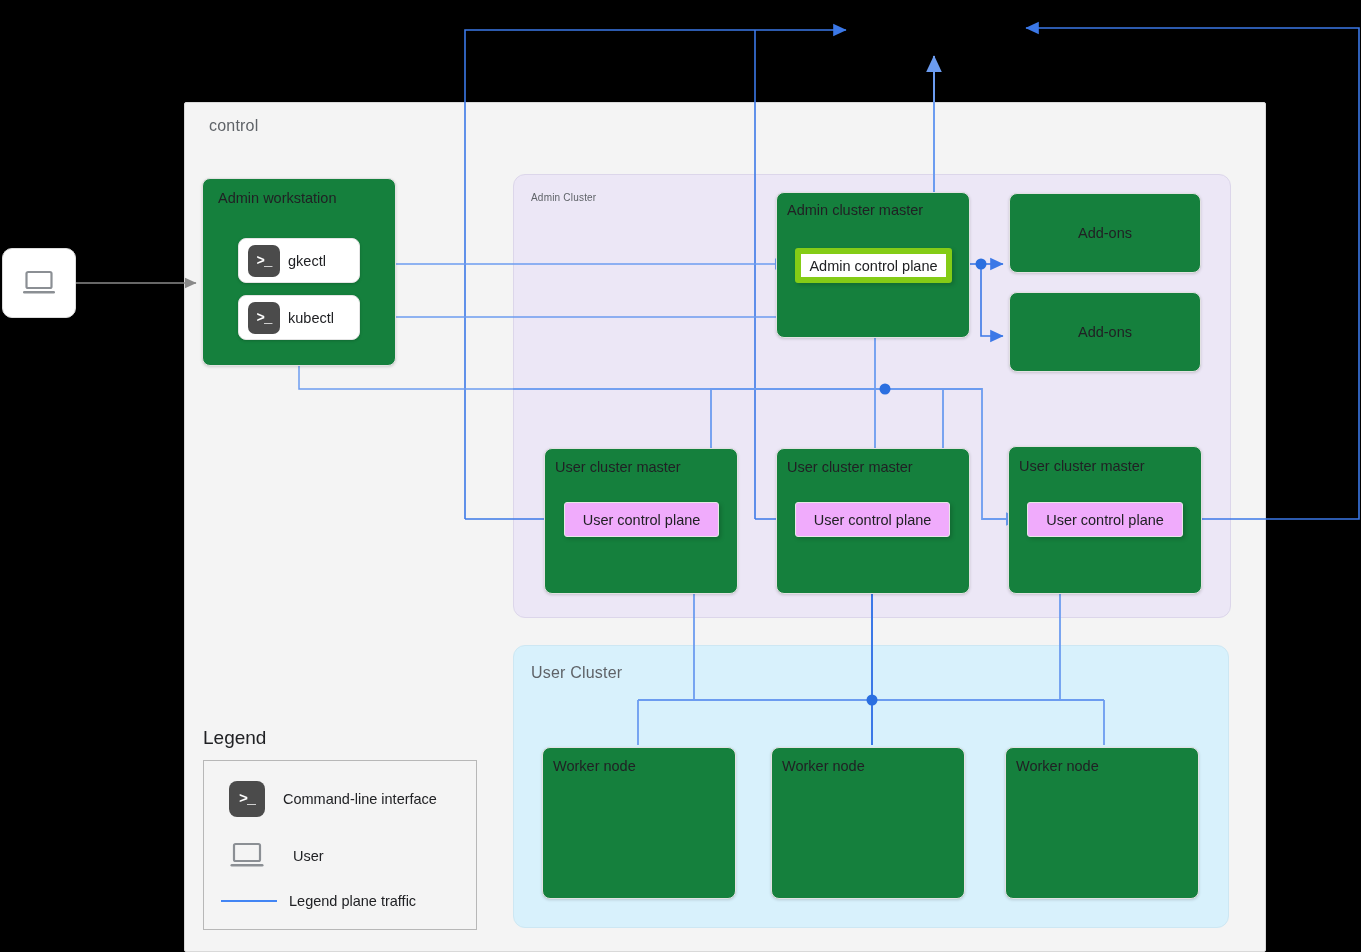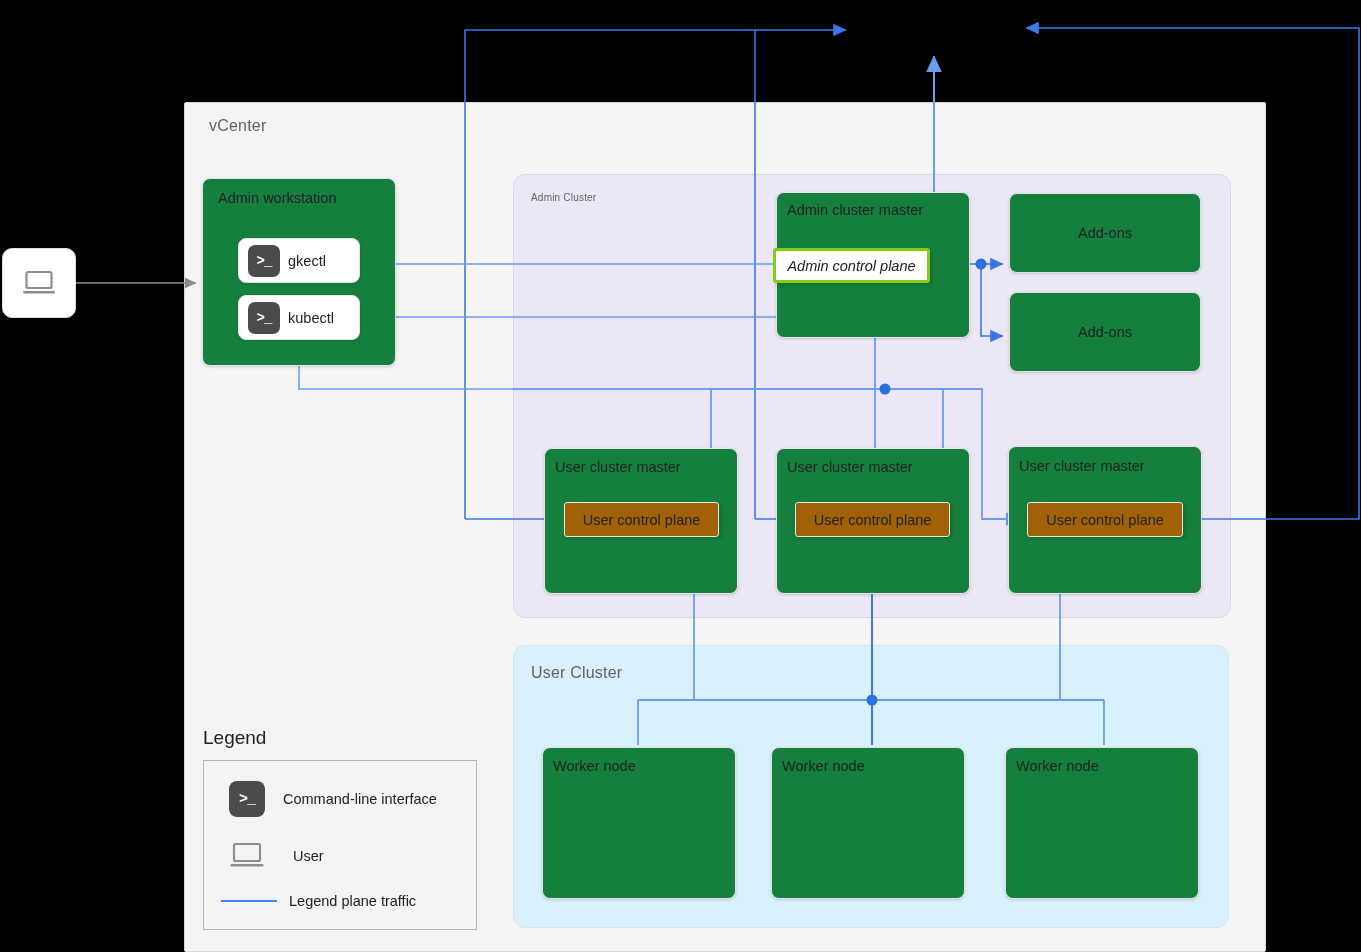"vCenter" div.abs { text: vCenter -> control }
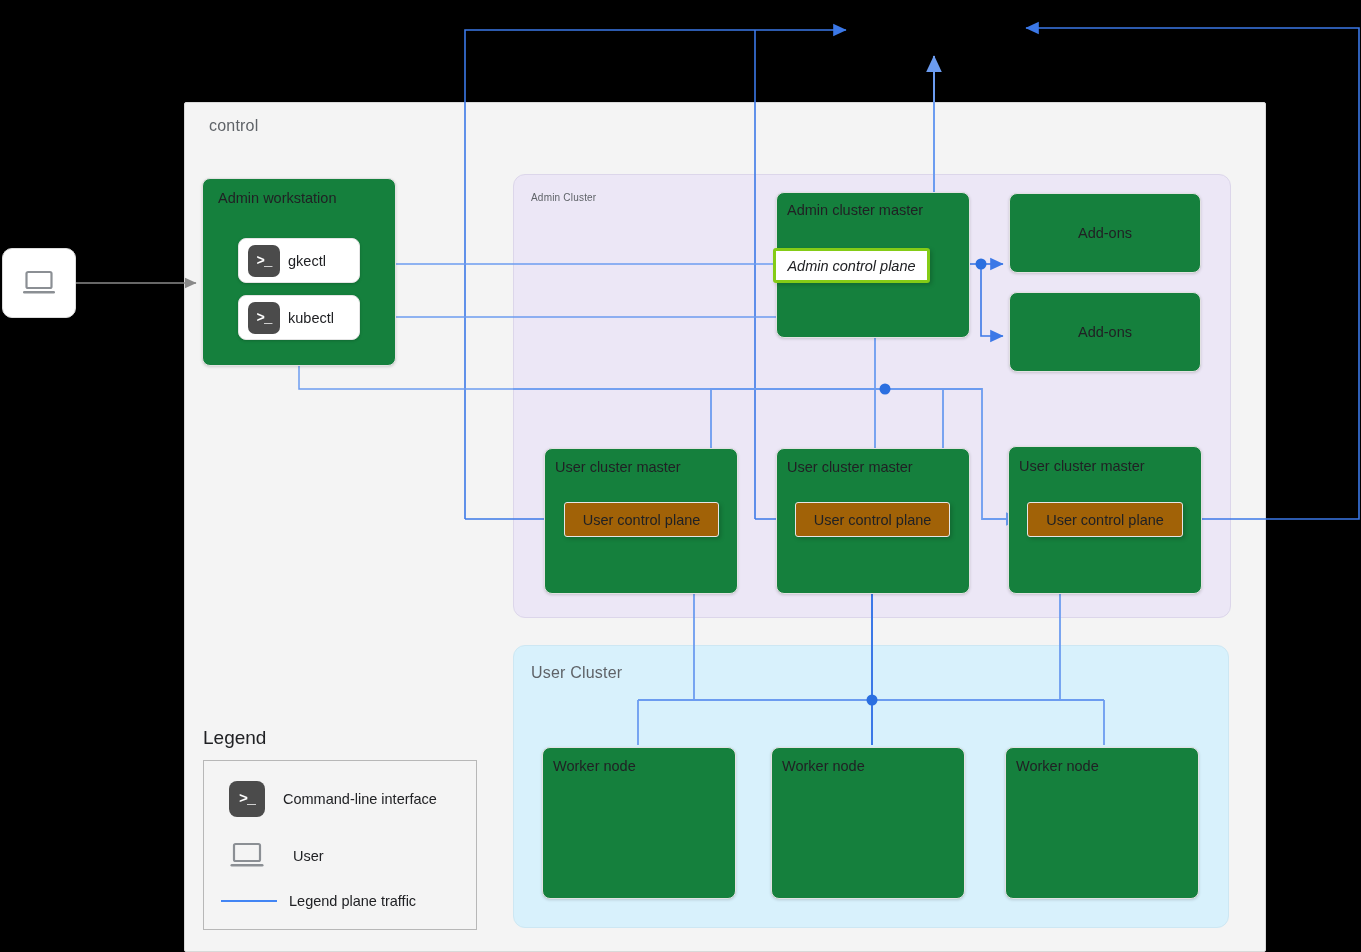"Admin control plane" .acp-card { border: 3px solid #84cc16 -> 6px solid #84cc16; font-style: italic -> none; left: 773px -> 795px }
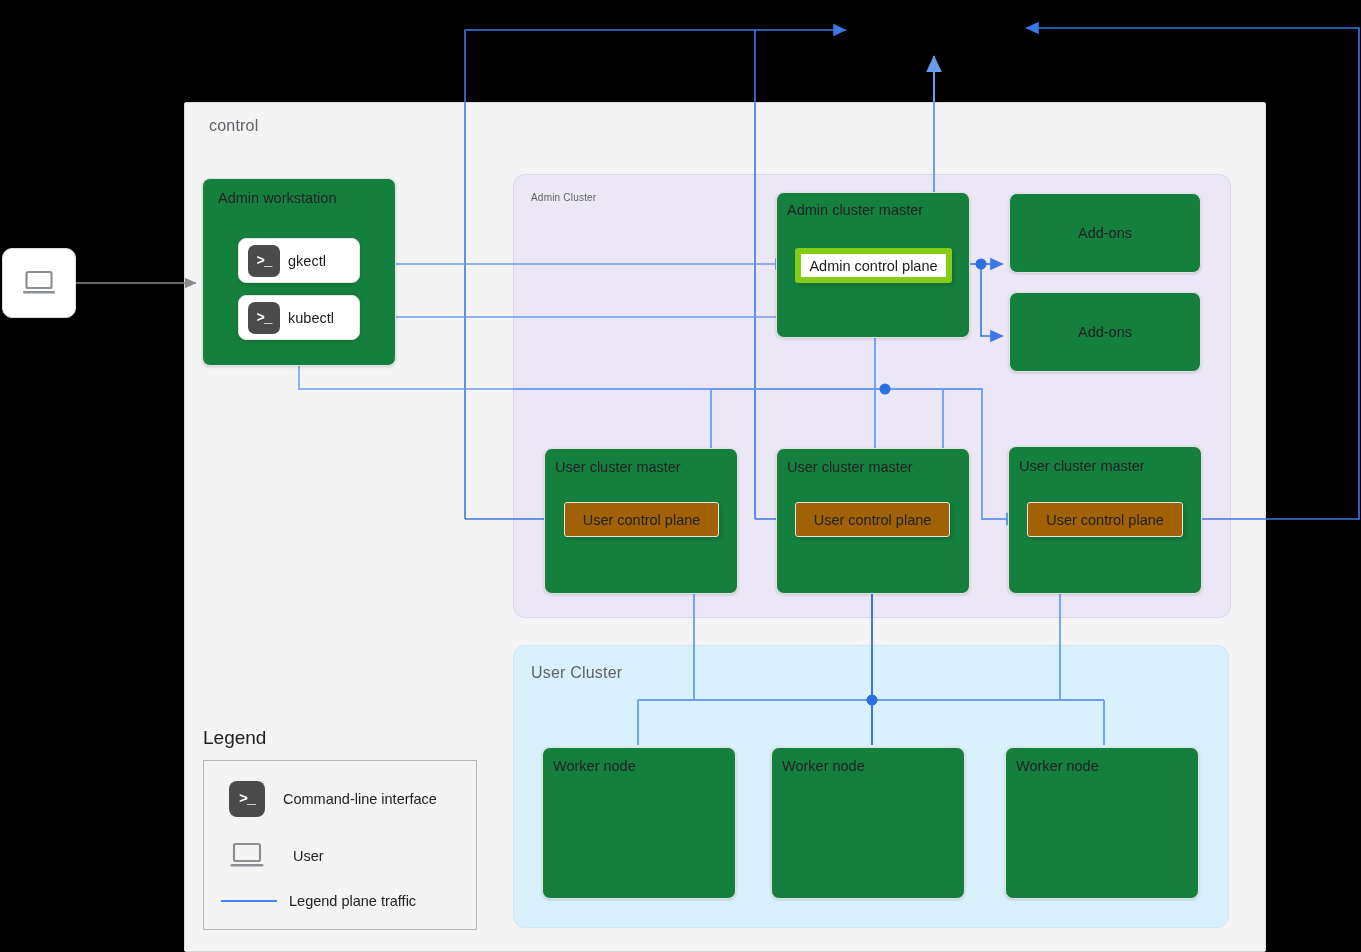"User control plane" .ucp { background: #a16207 -> #f0abfc }
